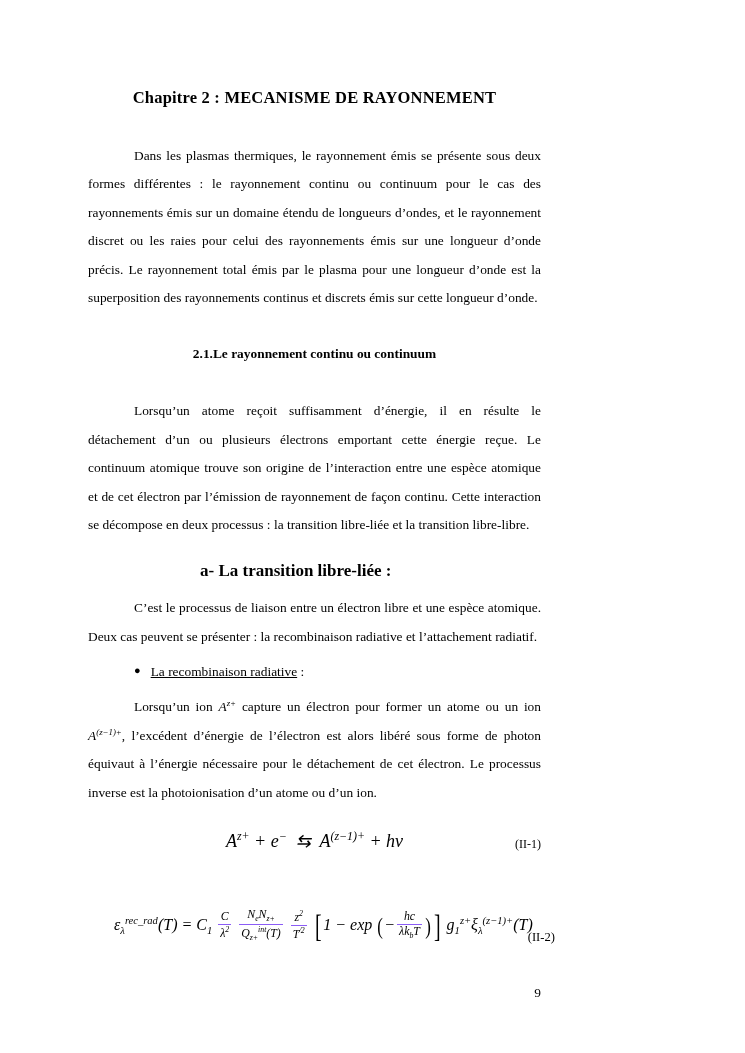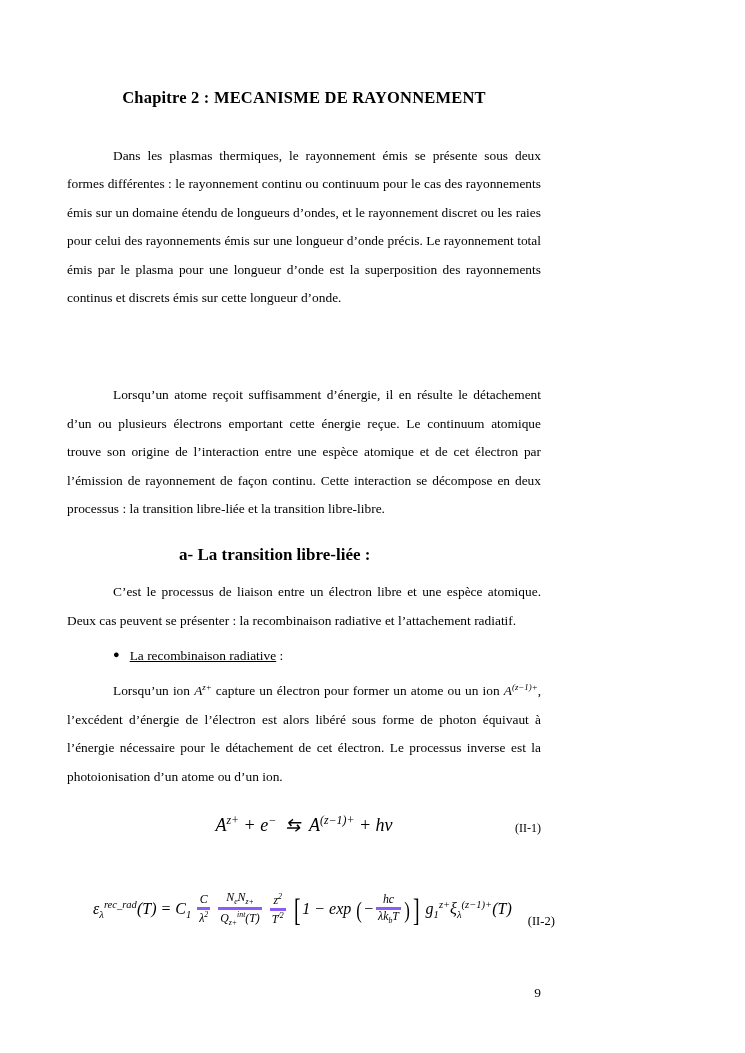"Chapitre 2 : MECANISME DE" .page { padding: 70px 88px 40px 67px -> 70px 88px 40px 88px }
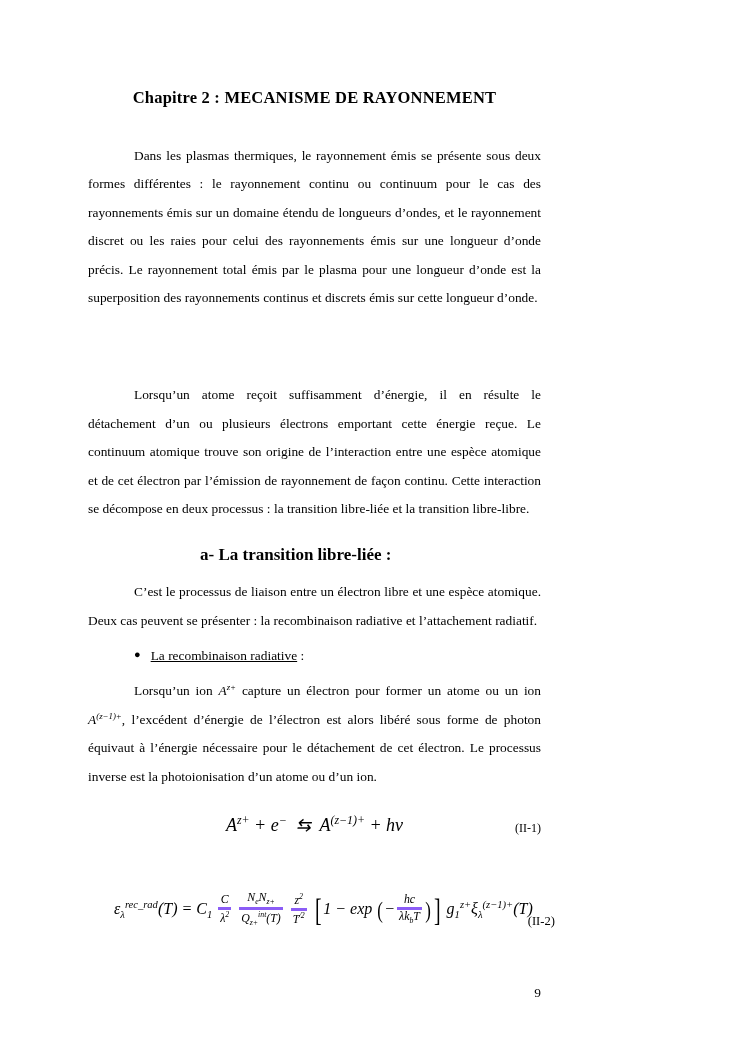"2.1.Le rayonnement continu ou continuum" h2.heading-2 { html: none -> <h2>2.1.Le rayonnement continu ou continuum</h2> }
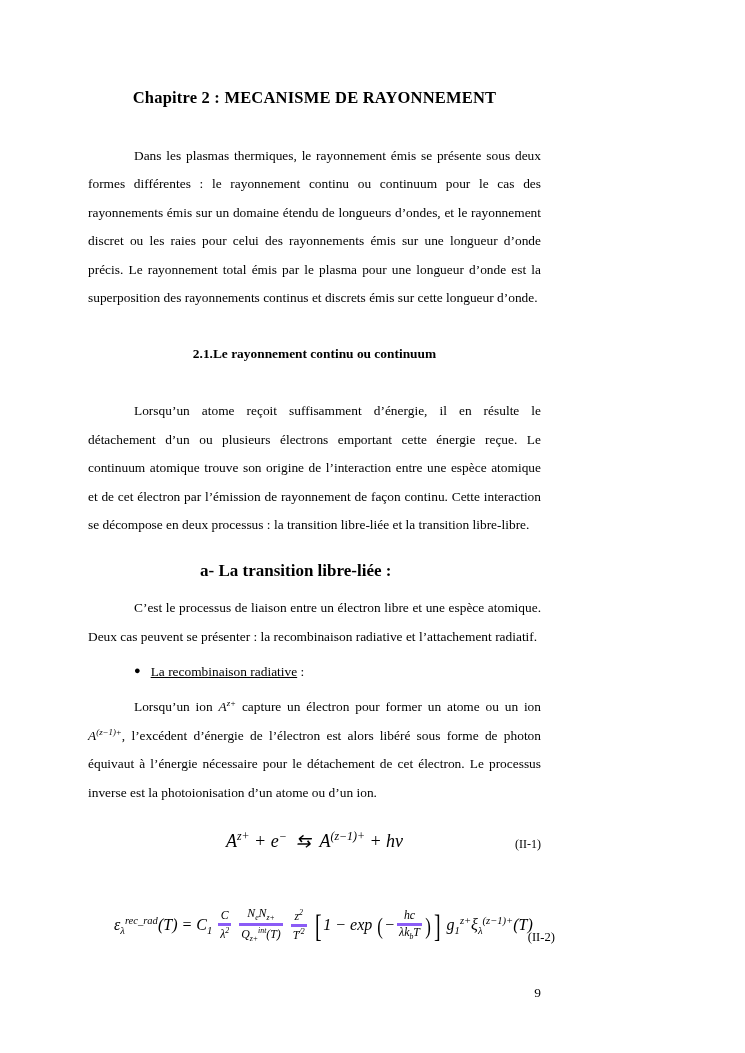"λ2" .frac .den { border-top: 3px solid #8b5cf6 -> 1px solid #8b5cf6 }
